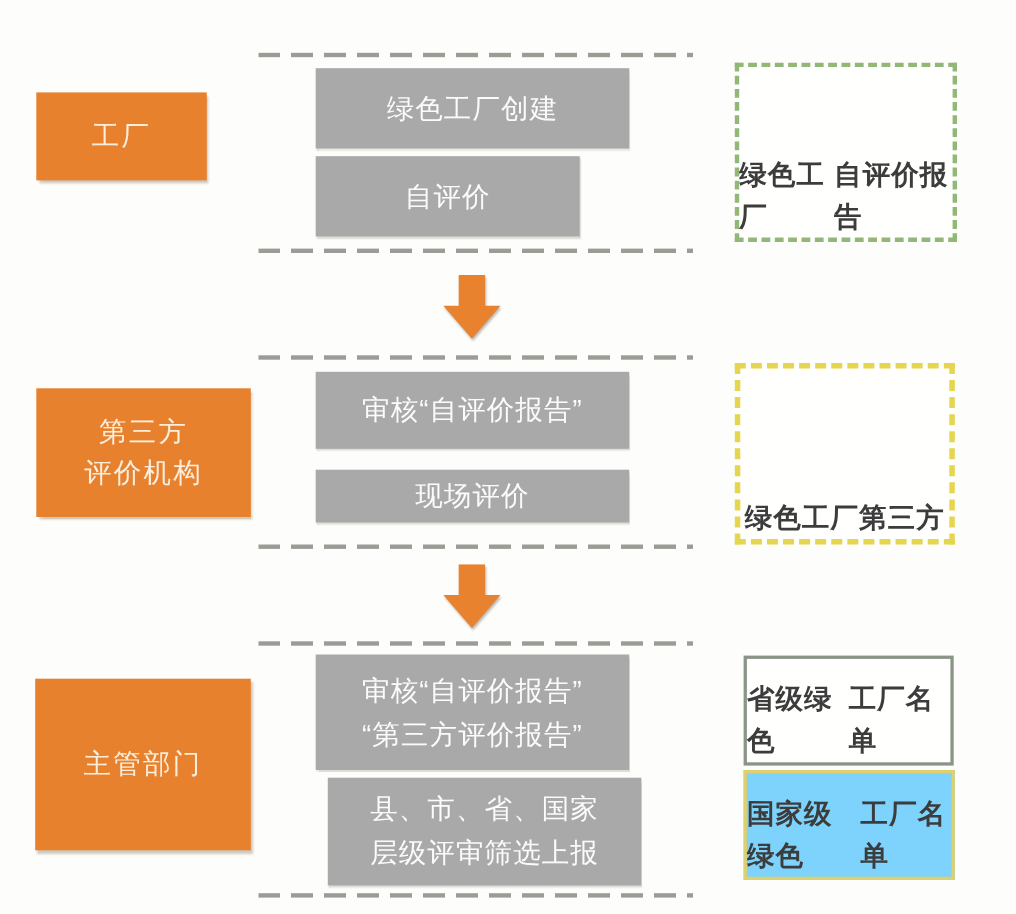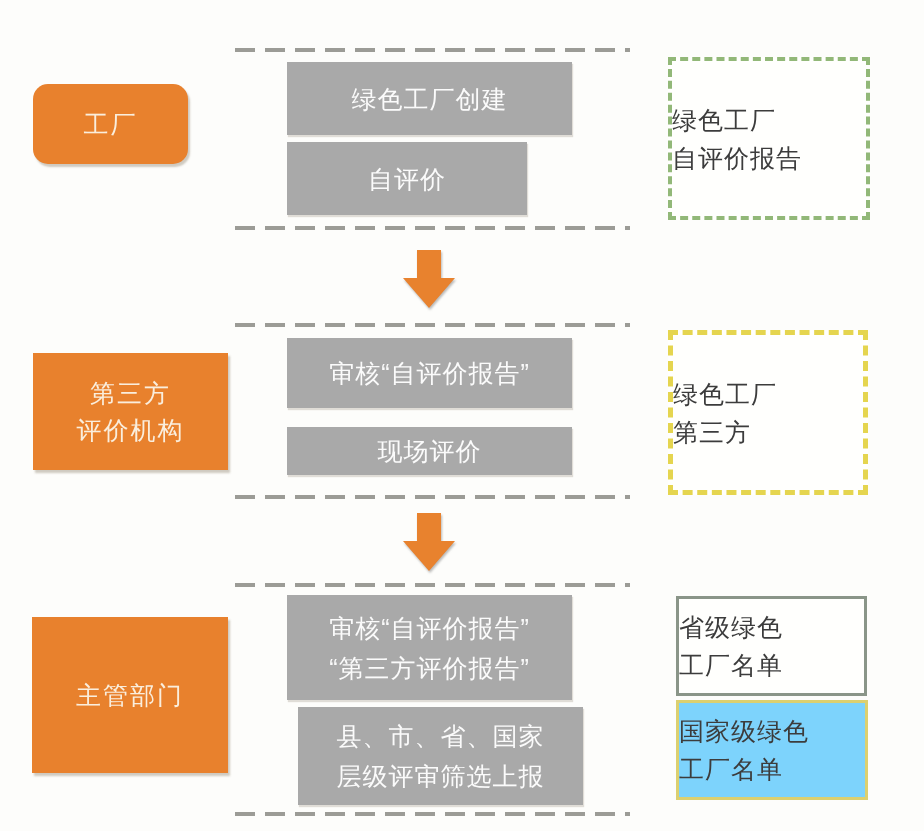"工厂" div.abs { border-radius: 15px -> none }
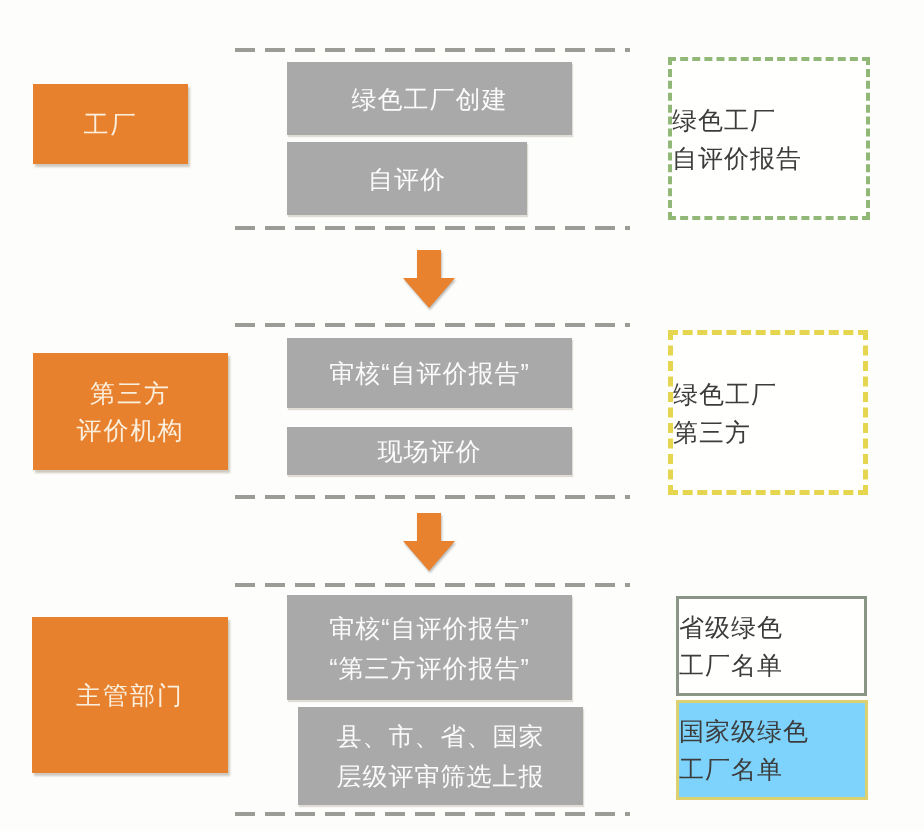"绿色工厂" .outbox { align-items: flex-start -> flex-end; flex-direction: column -> row; font-weight: none -> bold }
